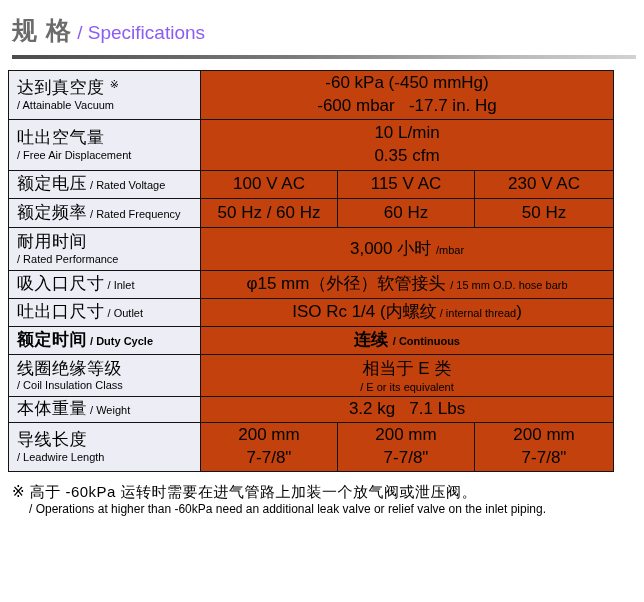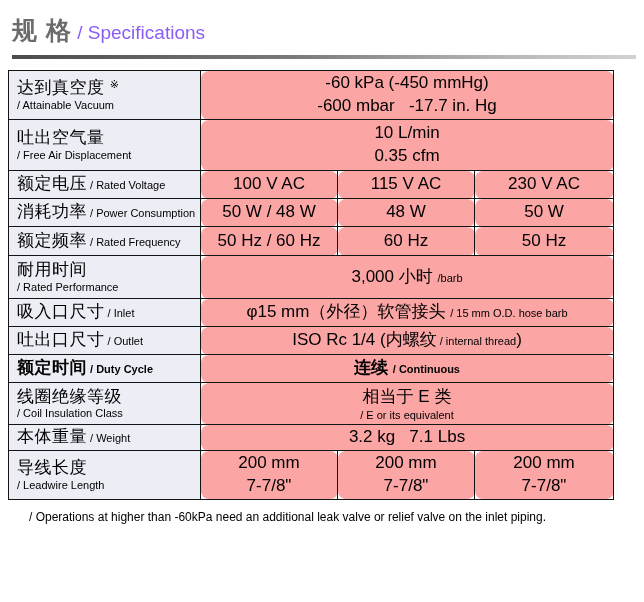"-60 kPa (-450 mmHg)" table.spec td { background: #fca5a5 -> #c2410c; border-radius: 8px -> none }
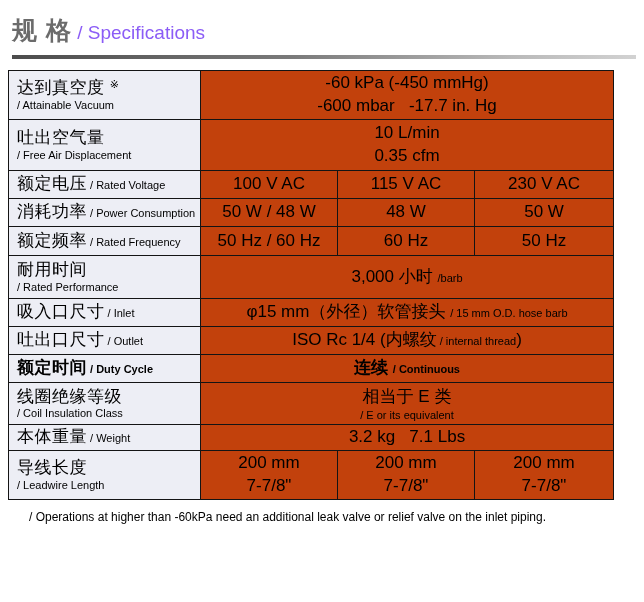"消耗功率 / Power Consumption" tr.r3 { html: <tr> <th><span>消耗功率</span><span> / Power Consumption</span></th> <td><span>50 W / 48 W</span></td> <td><span>48 W</span></td> <td><span>50 W</span></td> </tr> -> none }
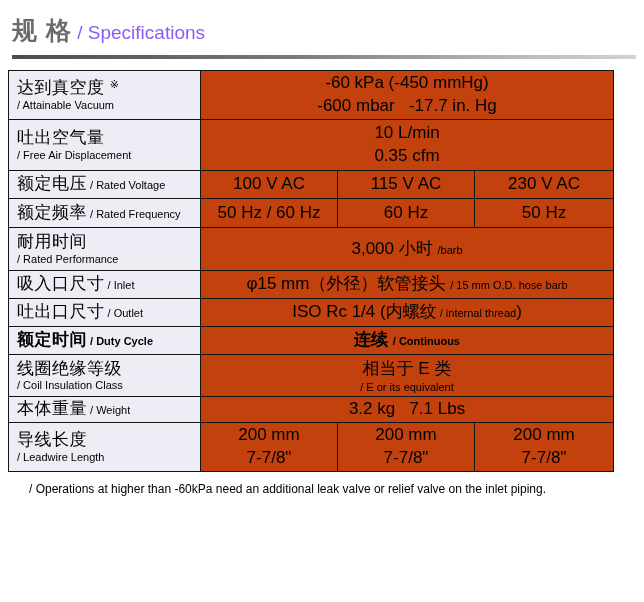"/barb" span.vs { text: /barb -> /mbar }
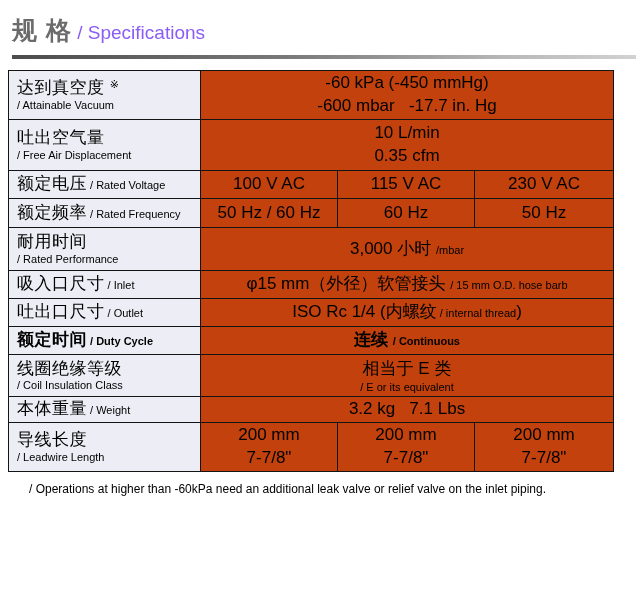"※ 高于 -60kPa 运转时需要在进气管路上加装一个放气阀或泄压阀。" div.fn-zh { html: none -> <div>※ 高于 -60kPa 运转时需要在进气管路上加装一个放气阀或泄压阀。</div> }
